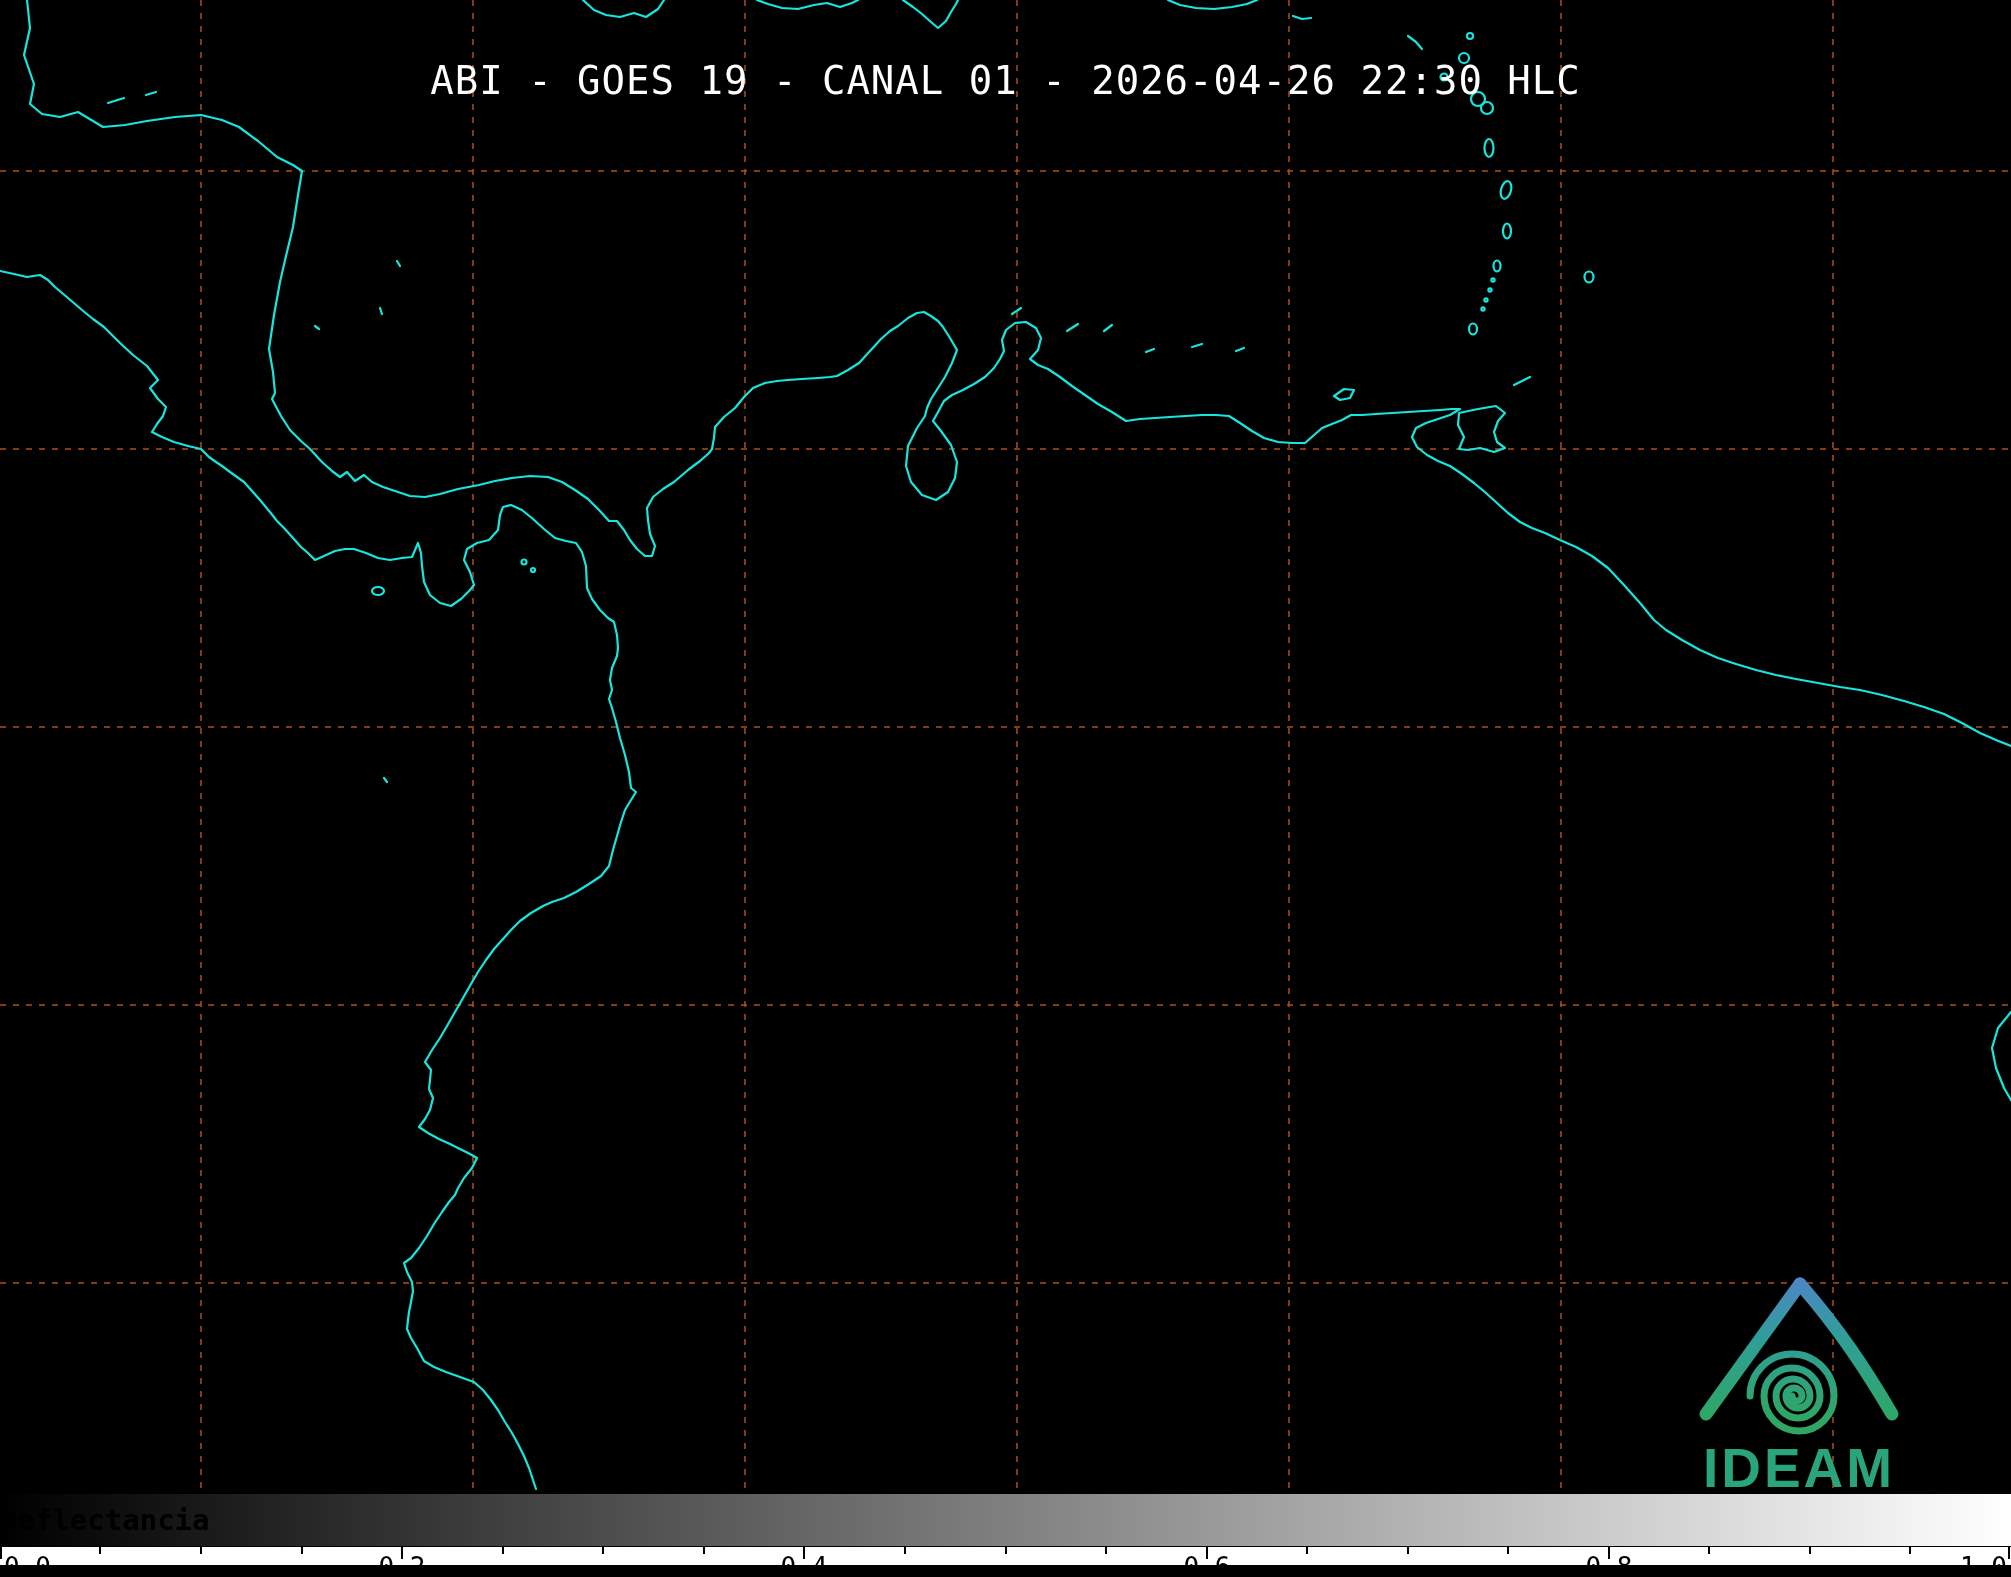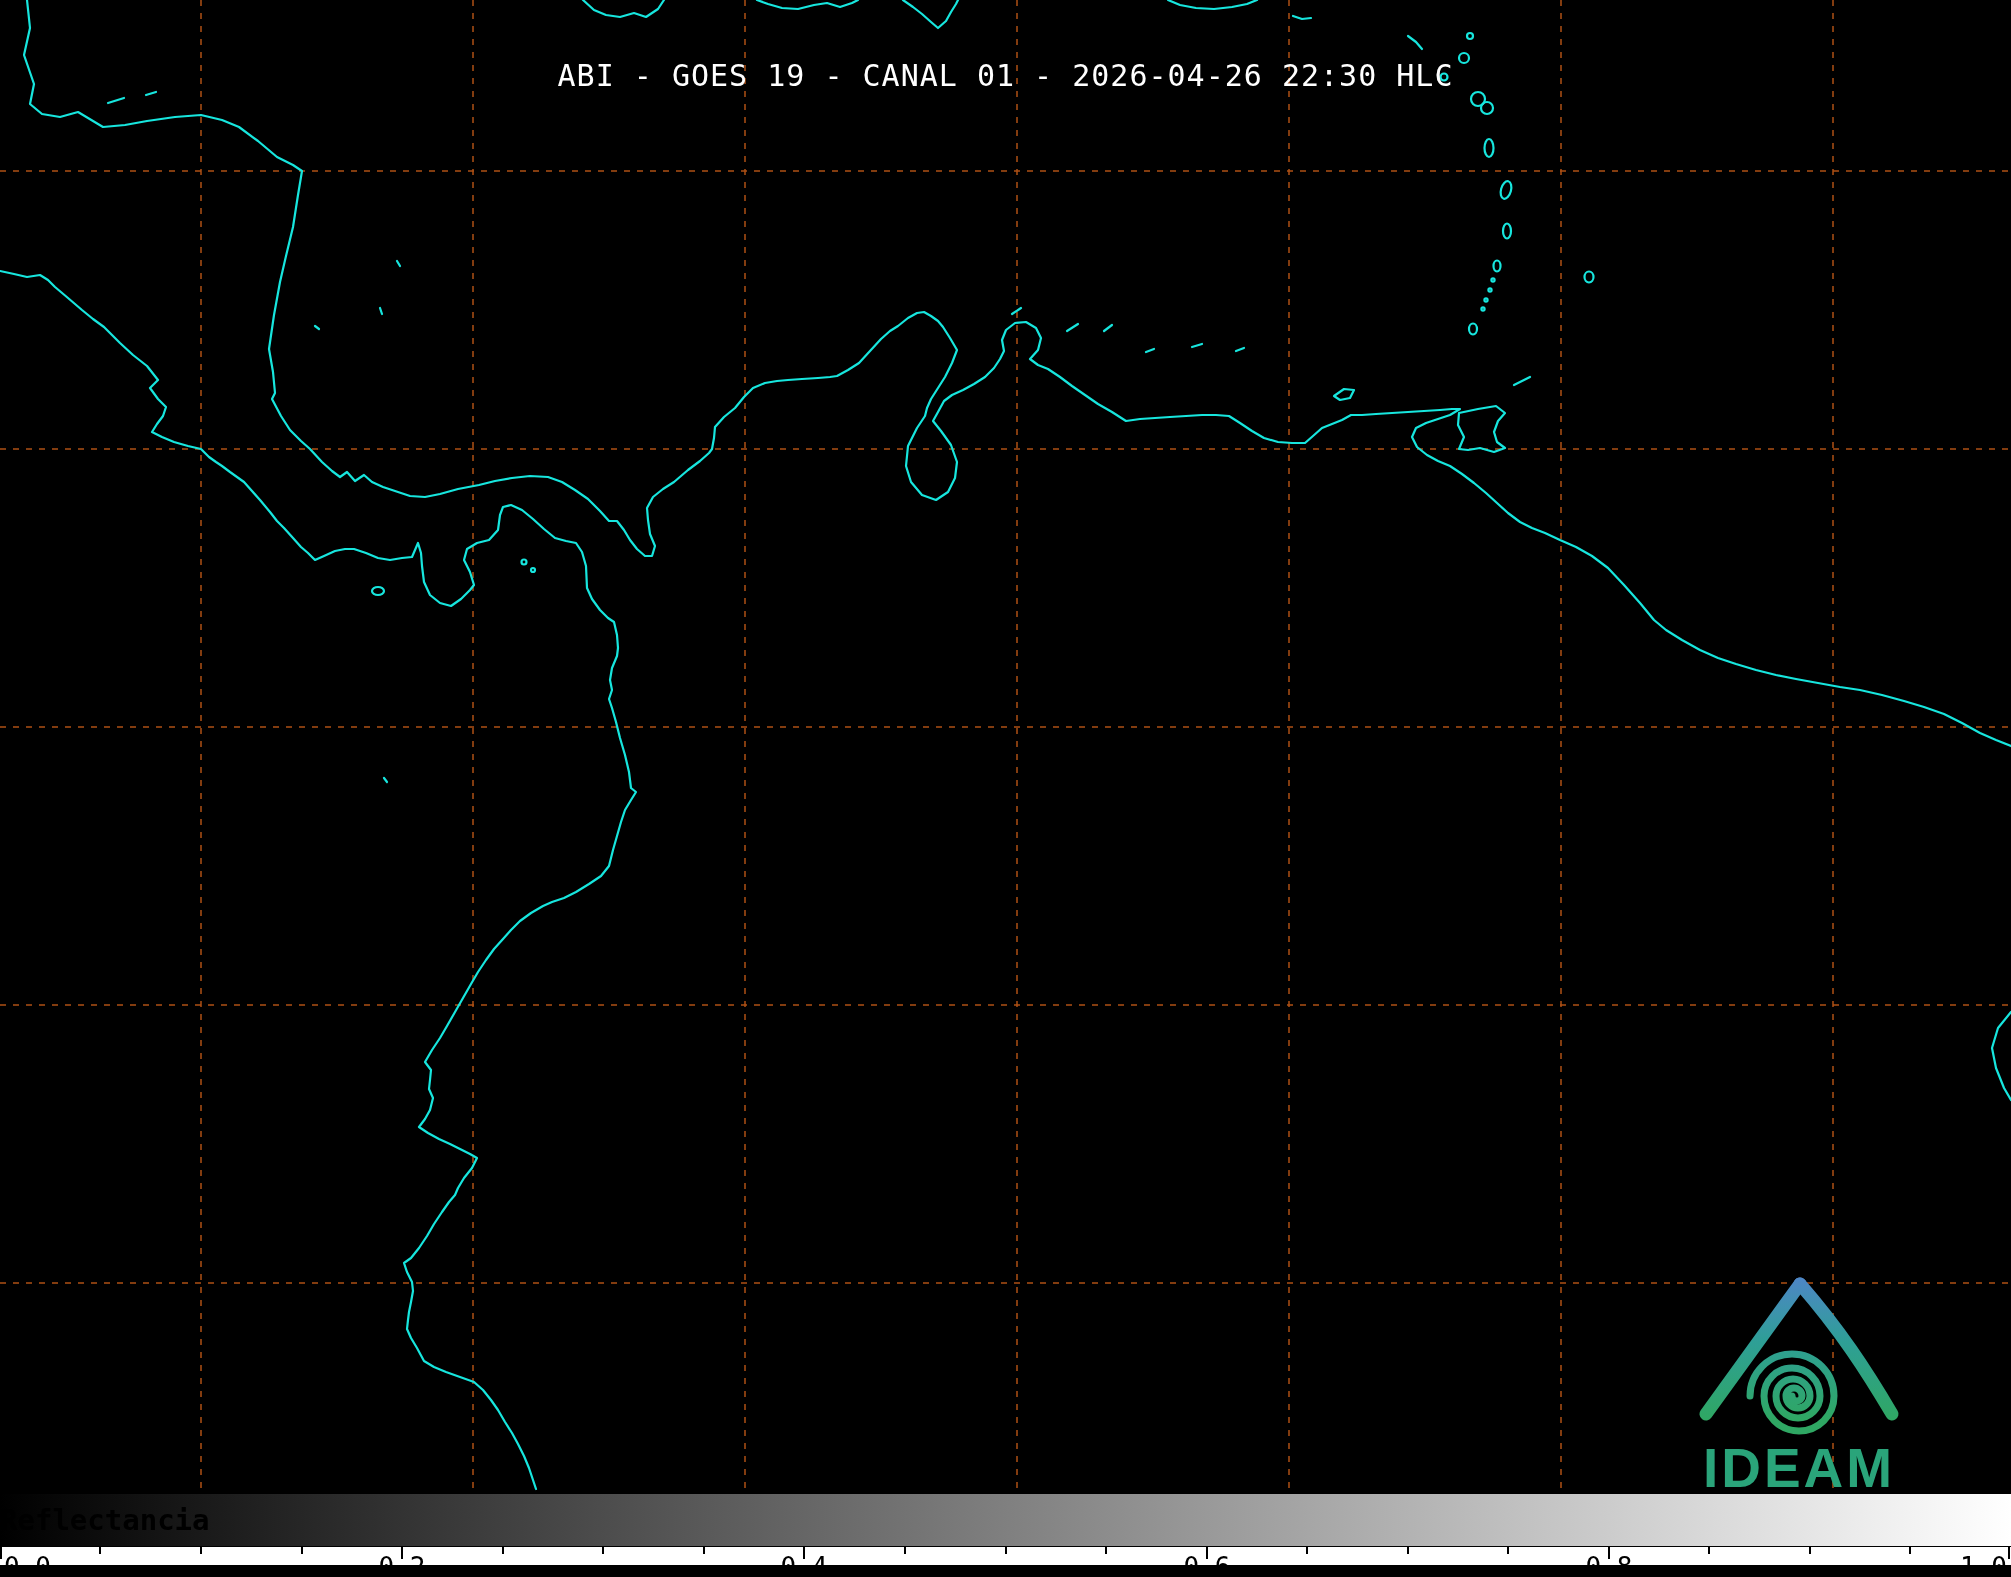"ABI - GOES 19 -" #image-title { font-size: 30px -> 39px }
